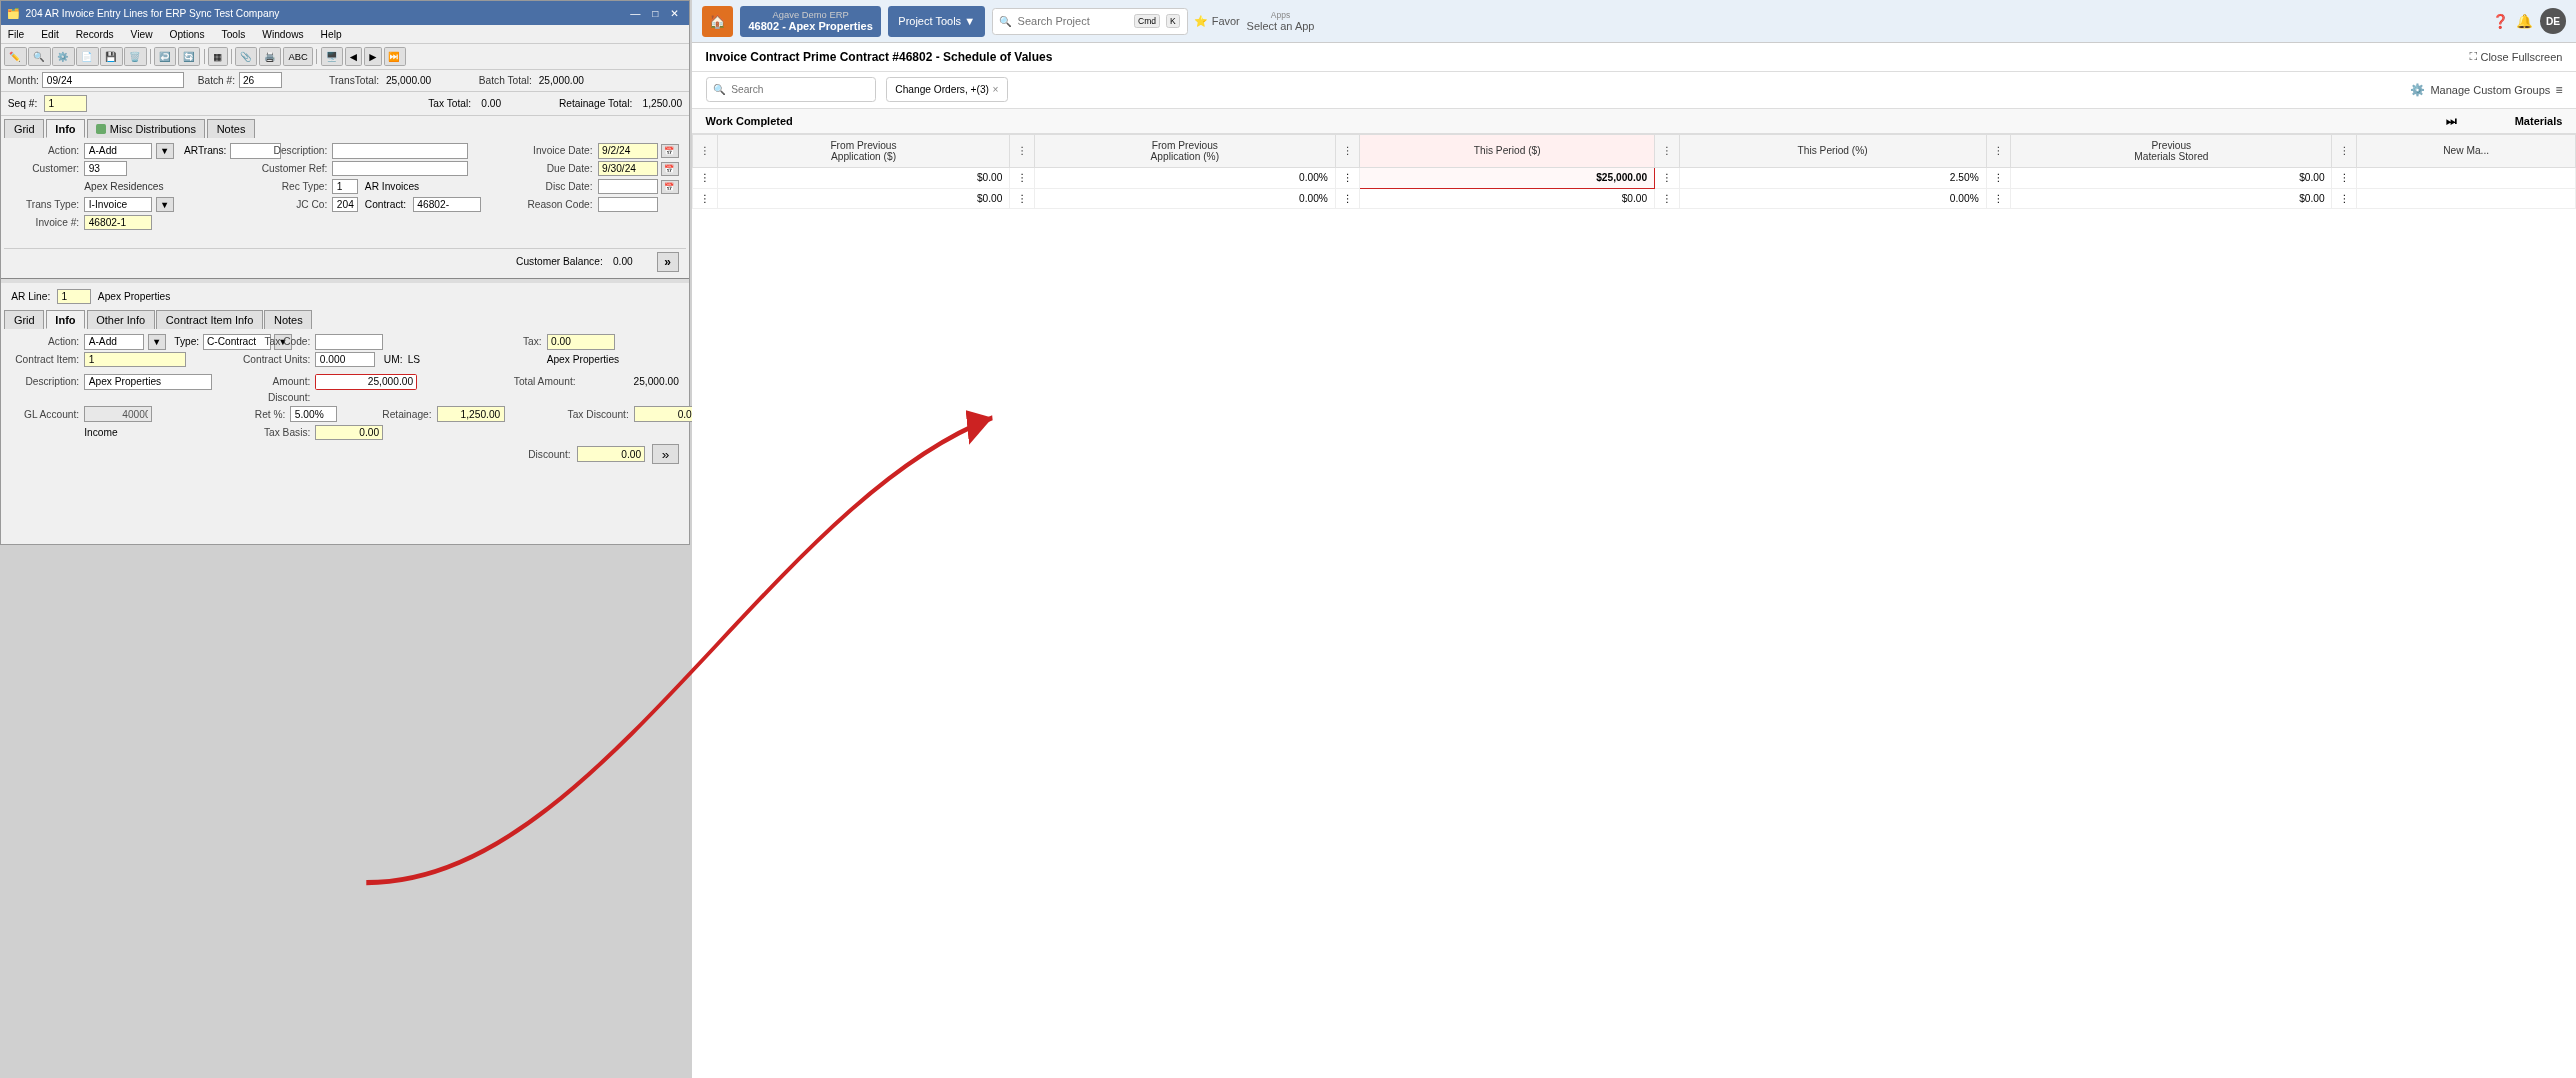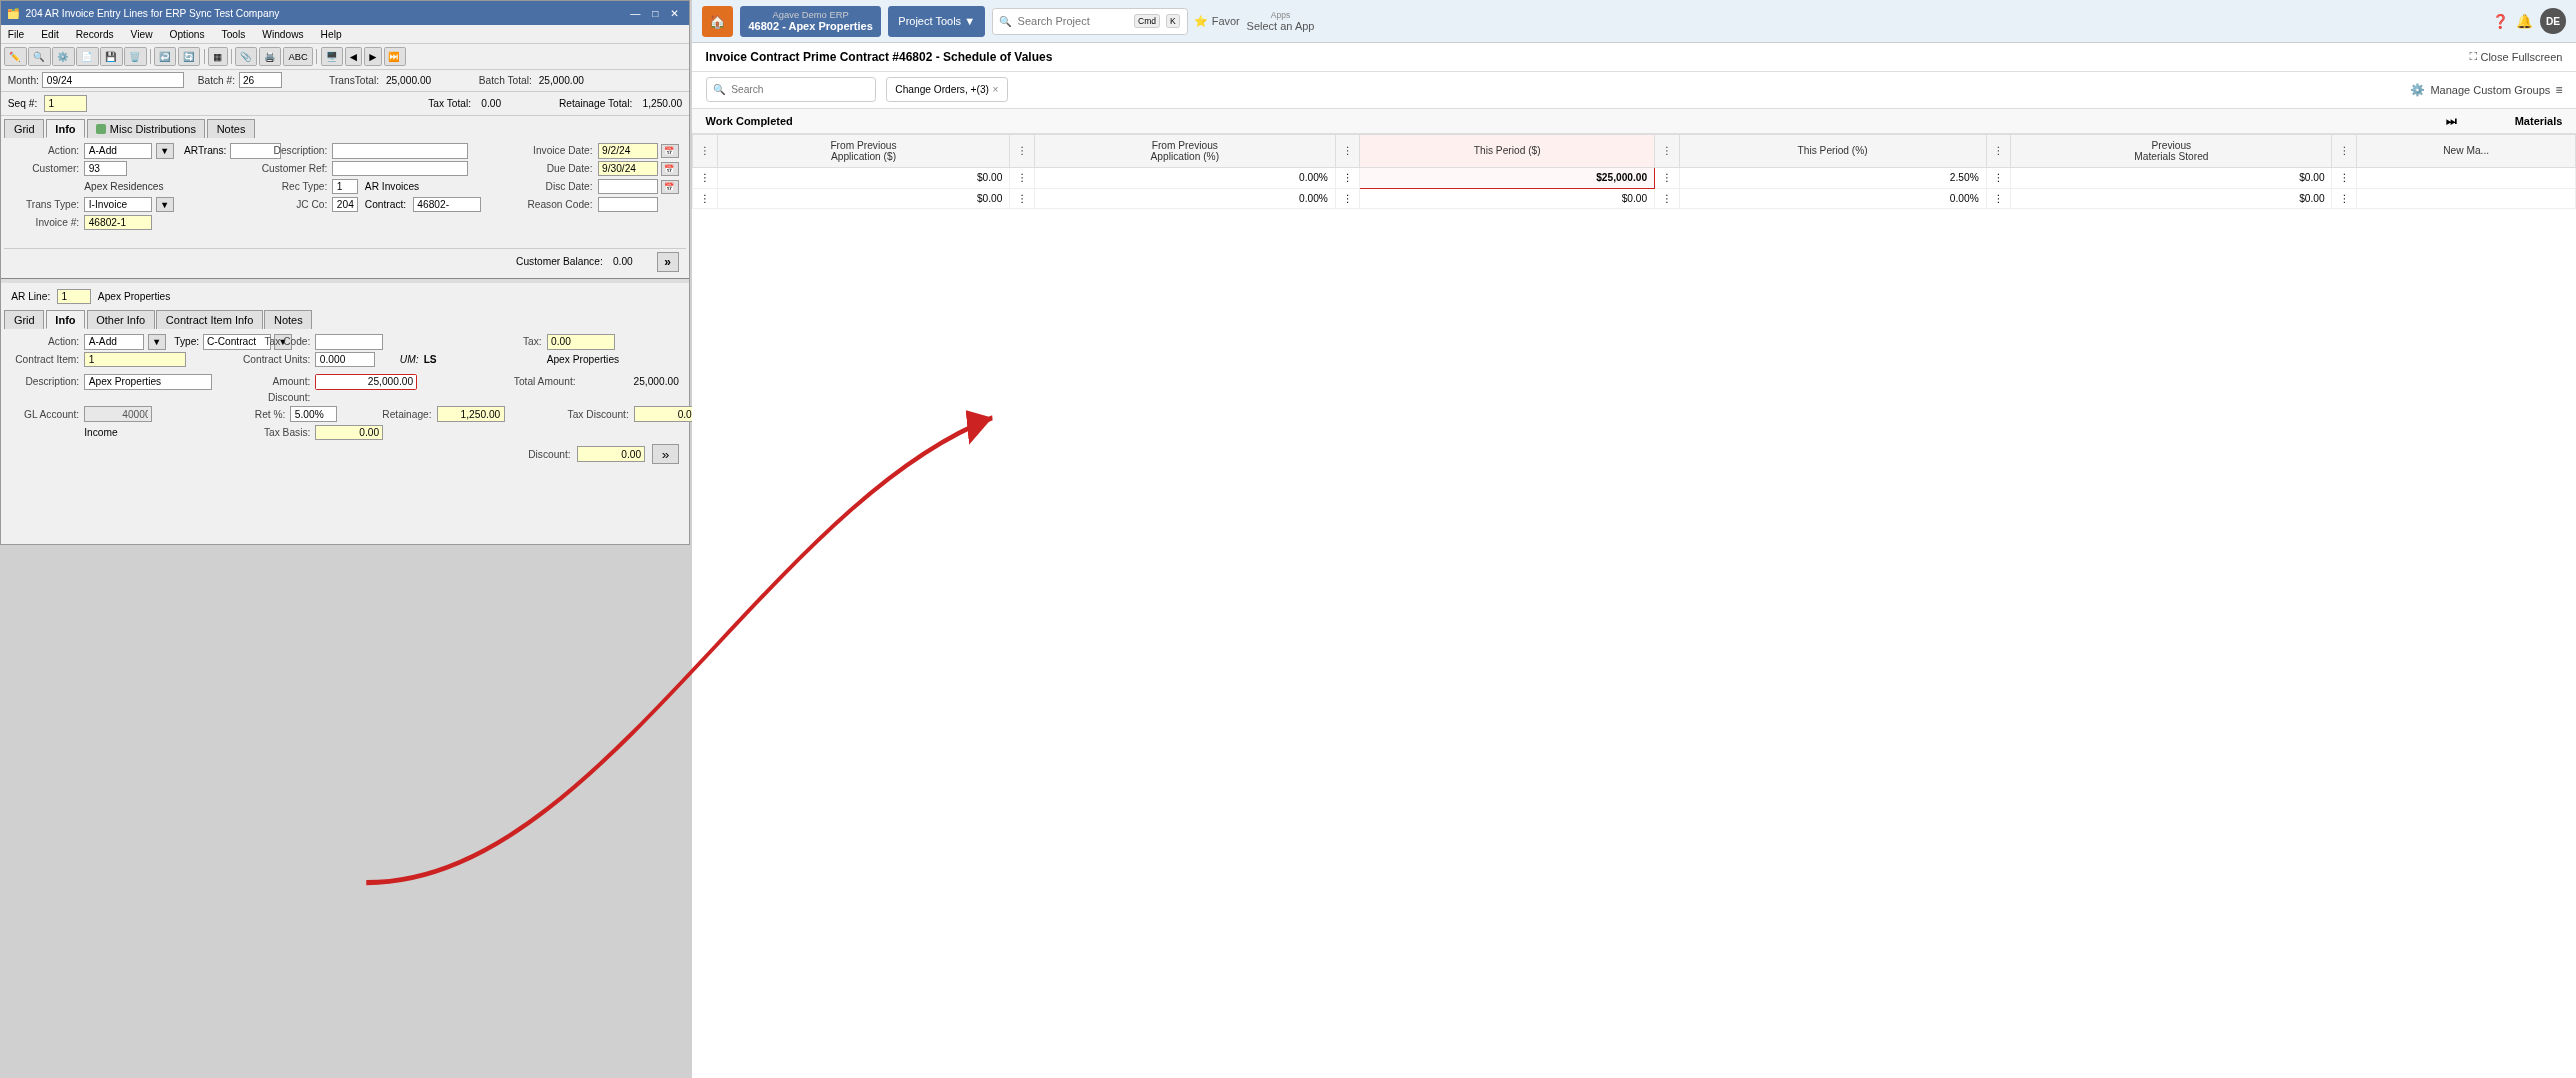"UM:" span { font-style: italic -> none; margin-left: 21px -> 5px }
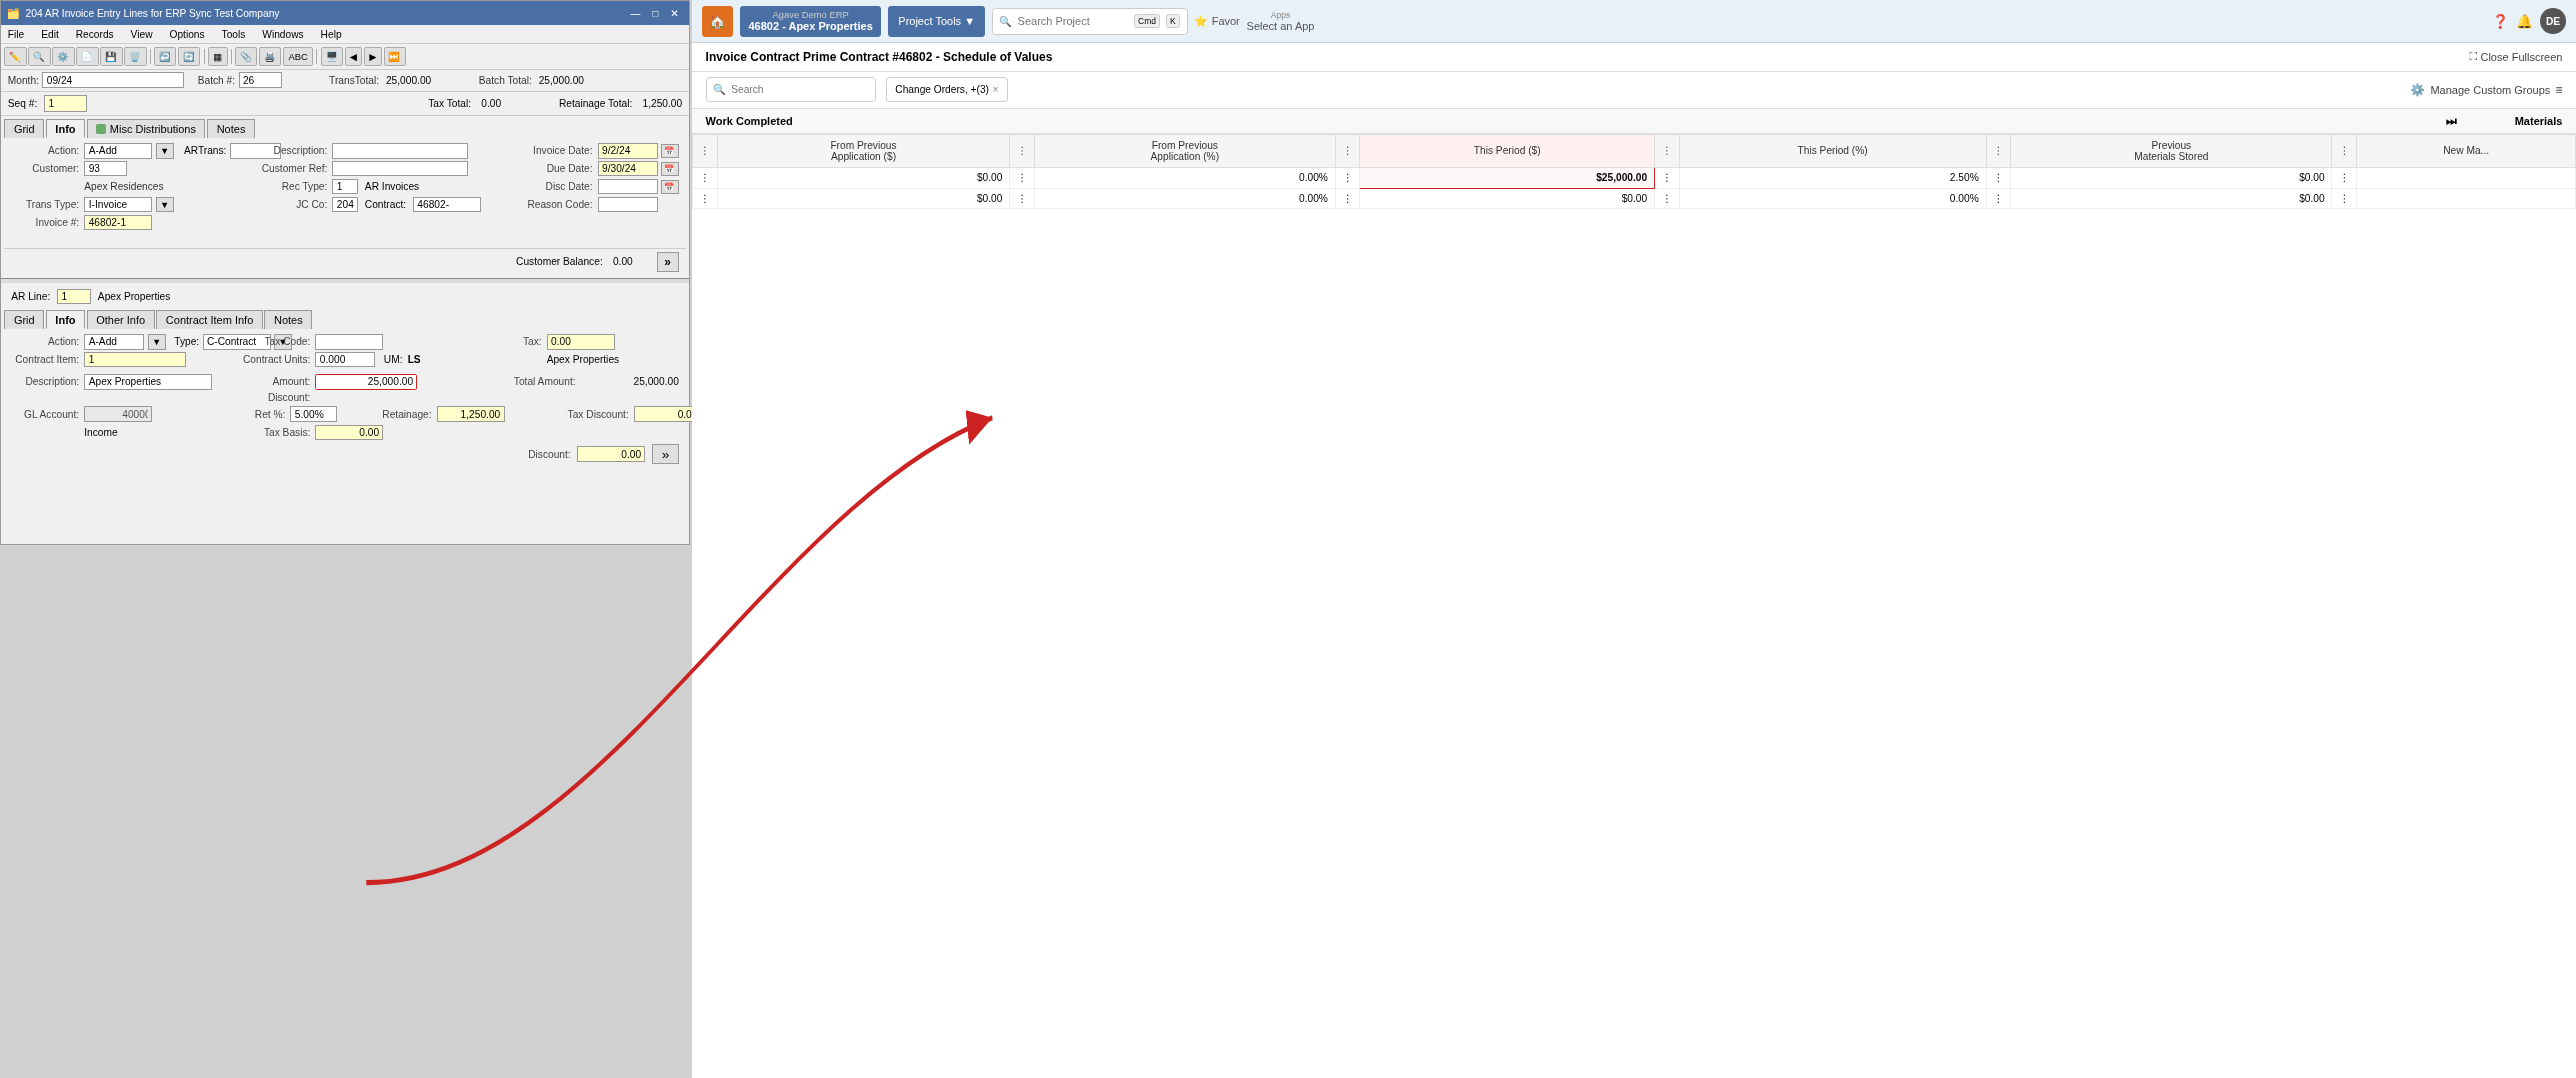"LS" span { font-weight: bold -> none }
